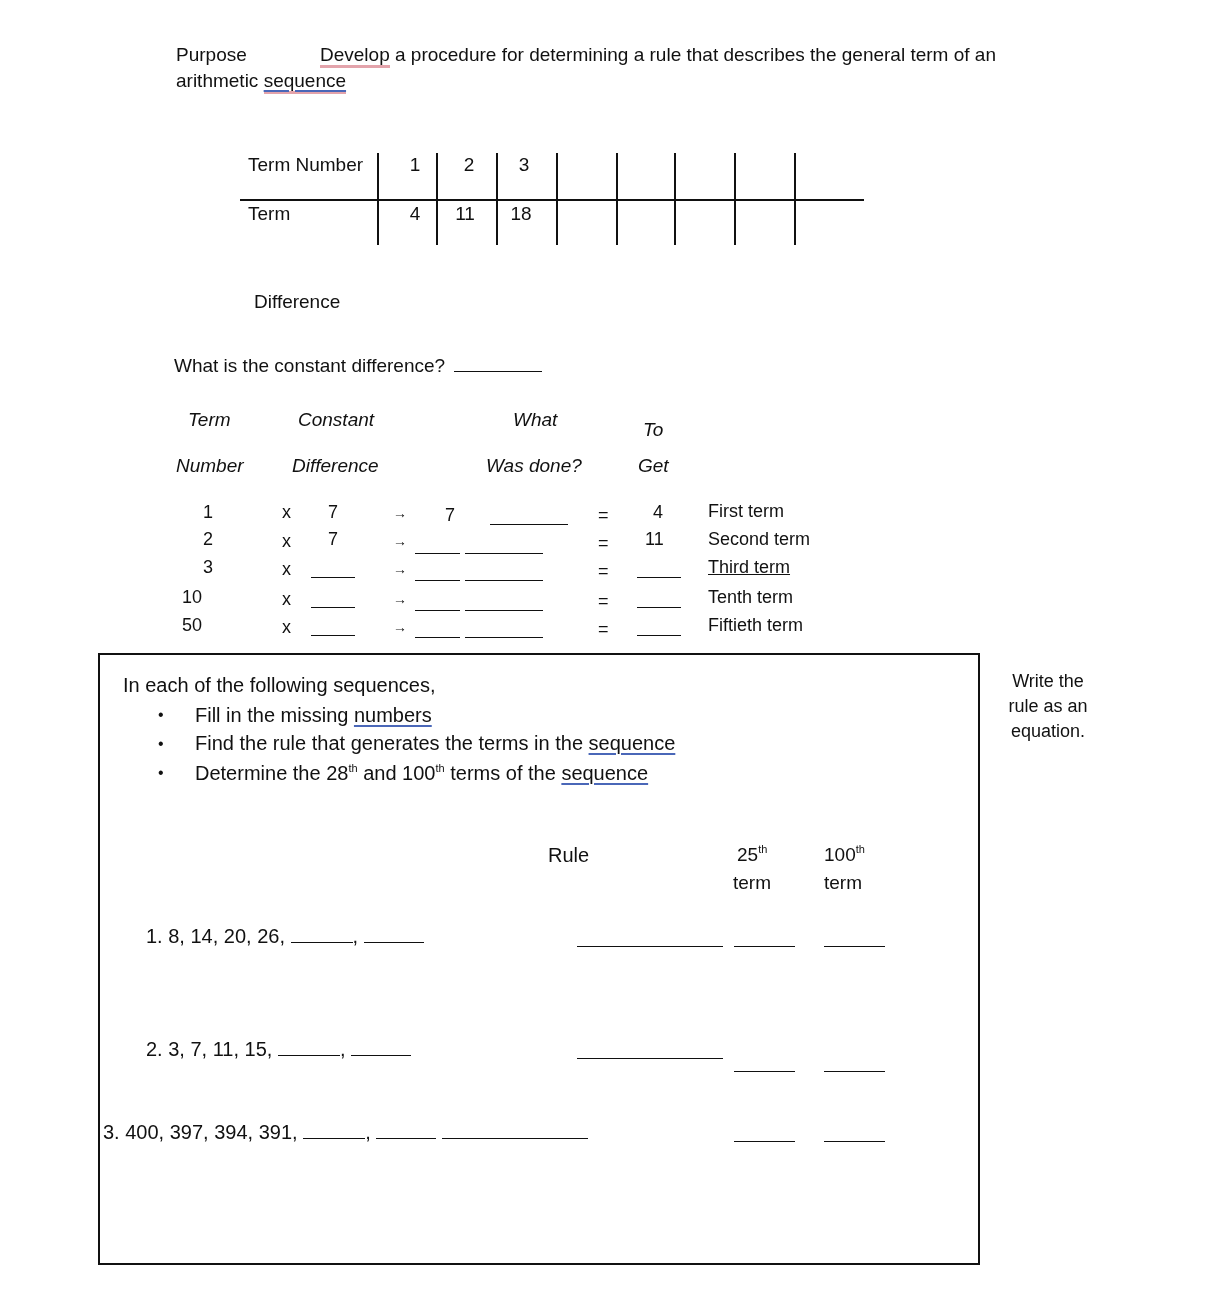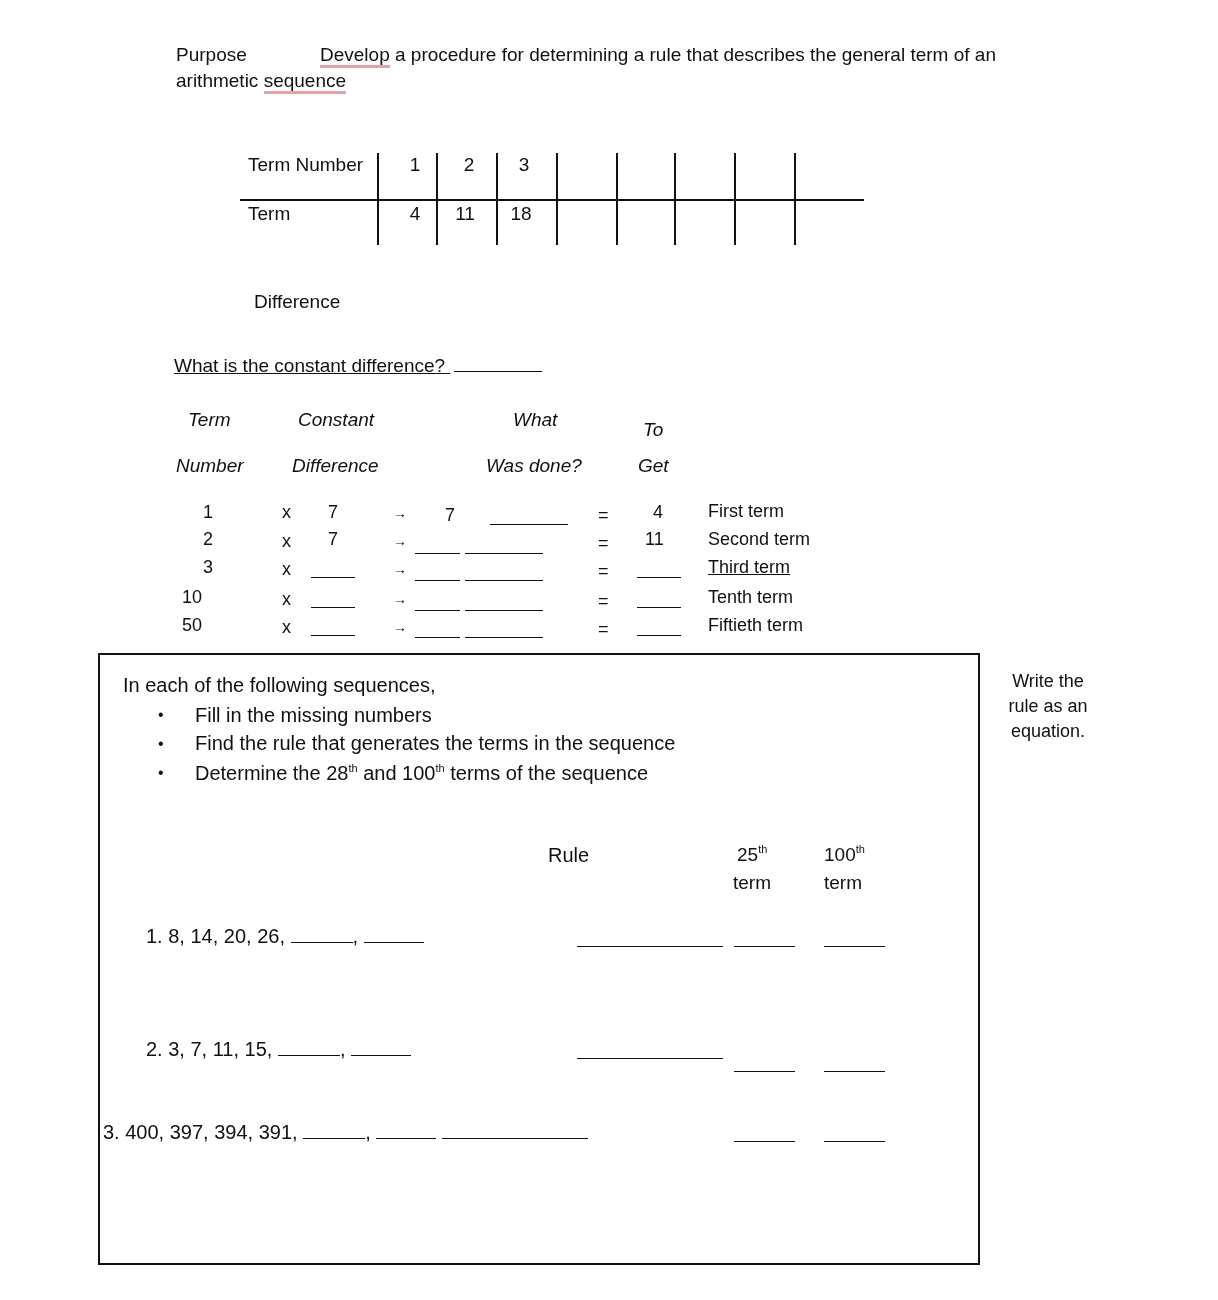"sequence" .dbl { text-decoration: none -> underline }
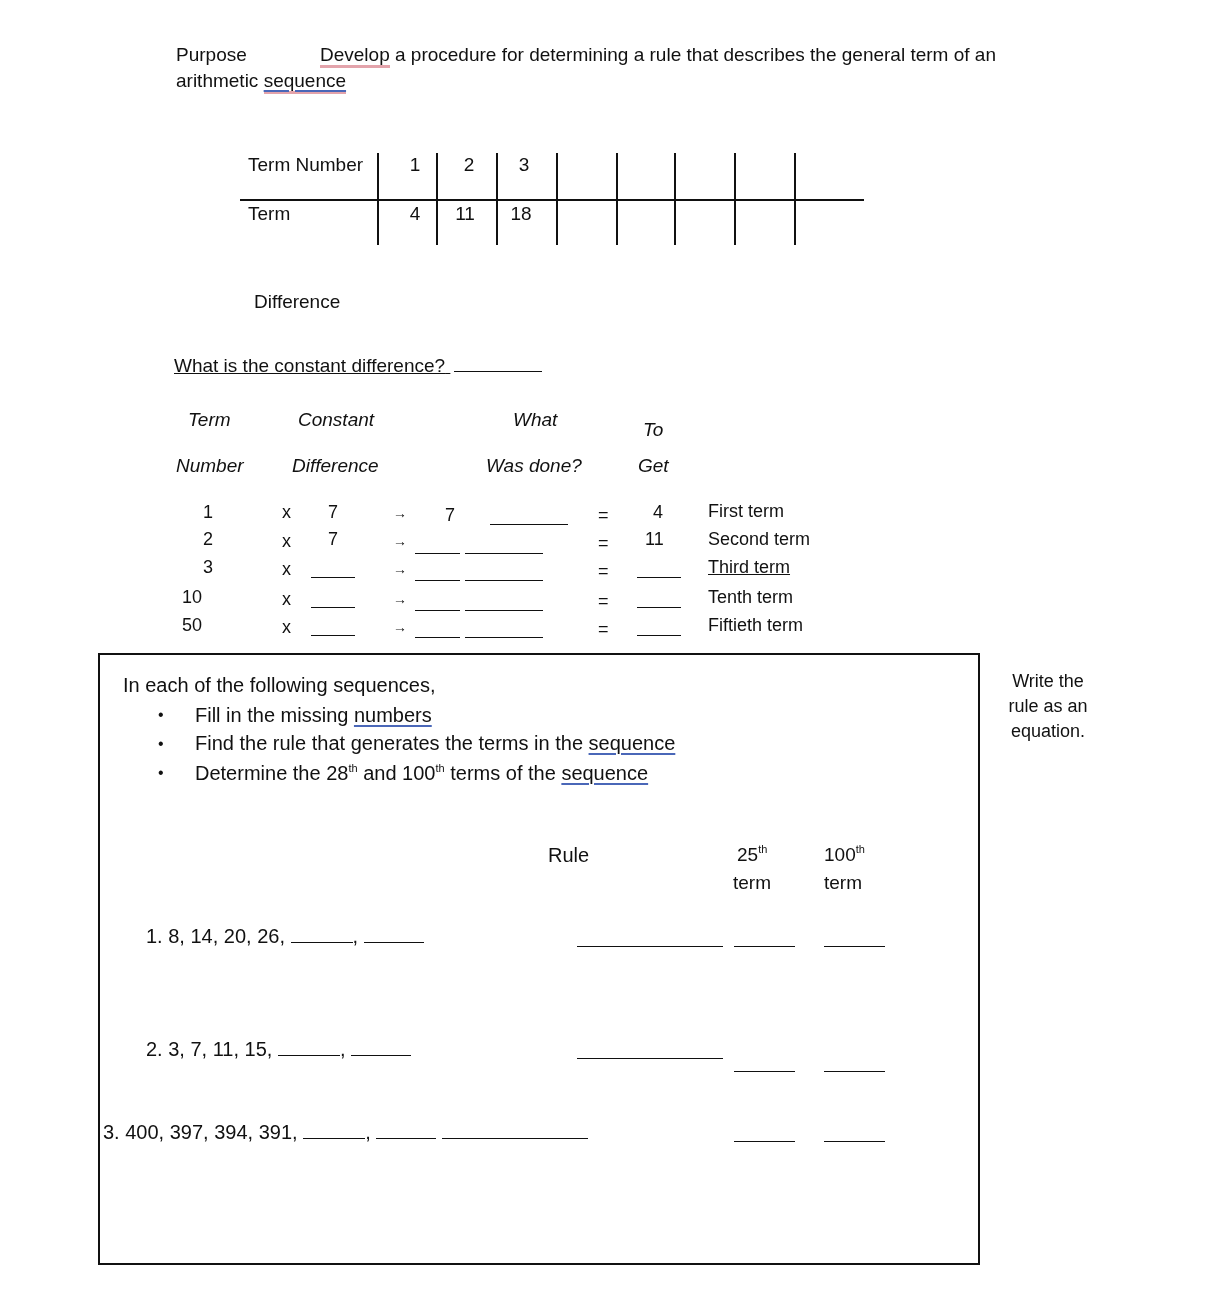"What is the constant difference?" div.abs { text-decoration: underline -> none }
